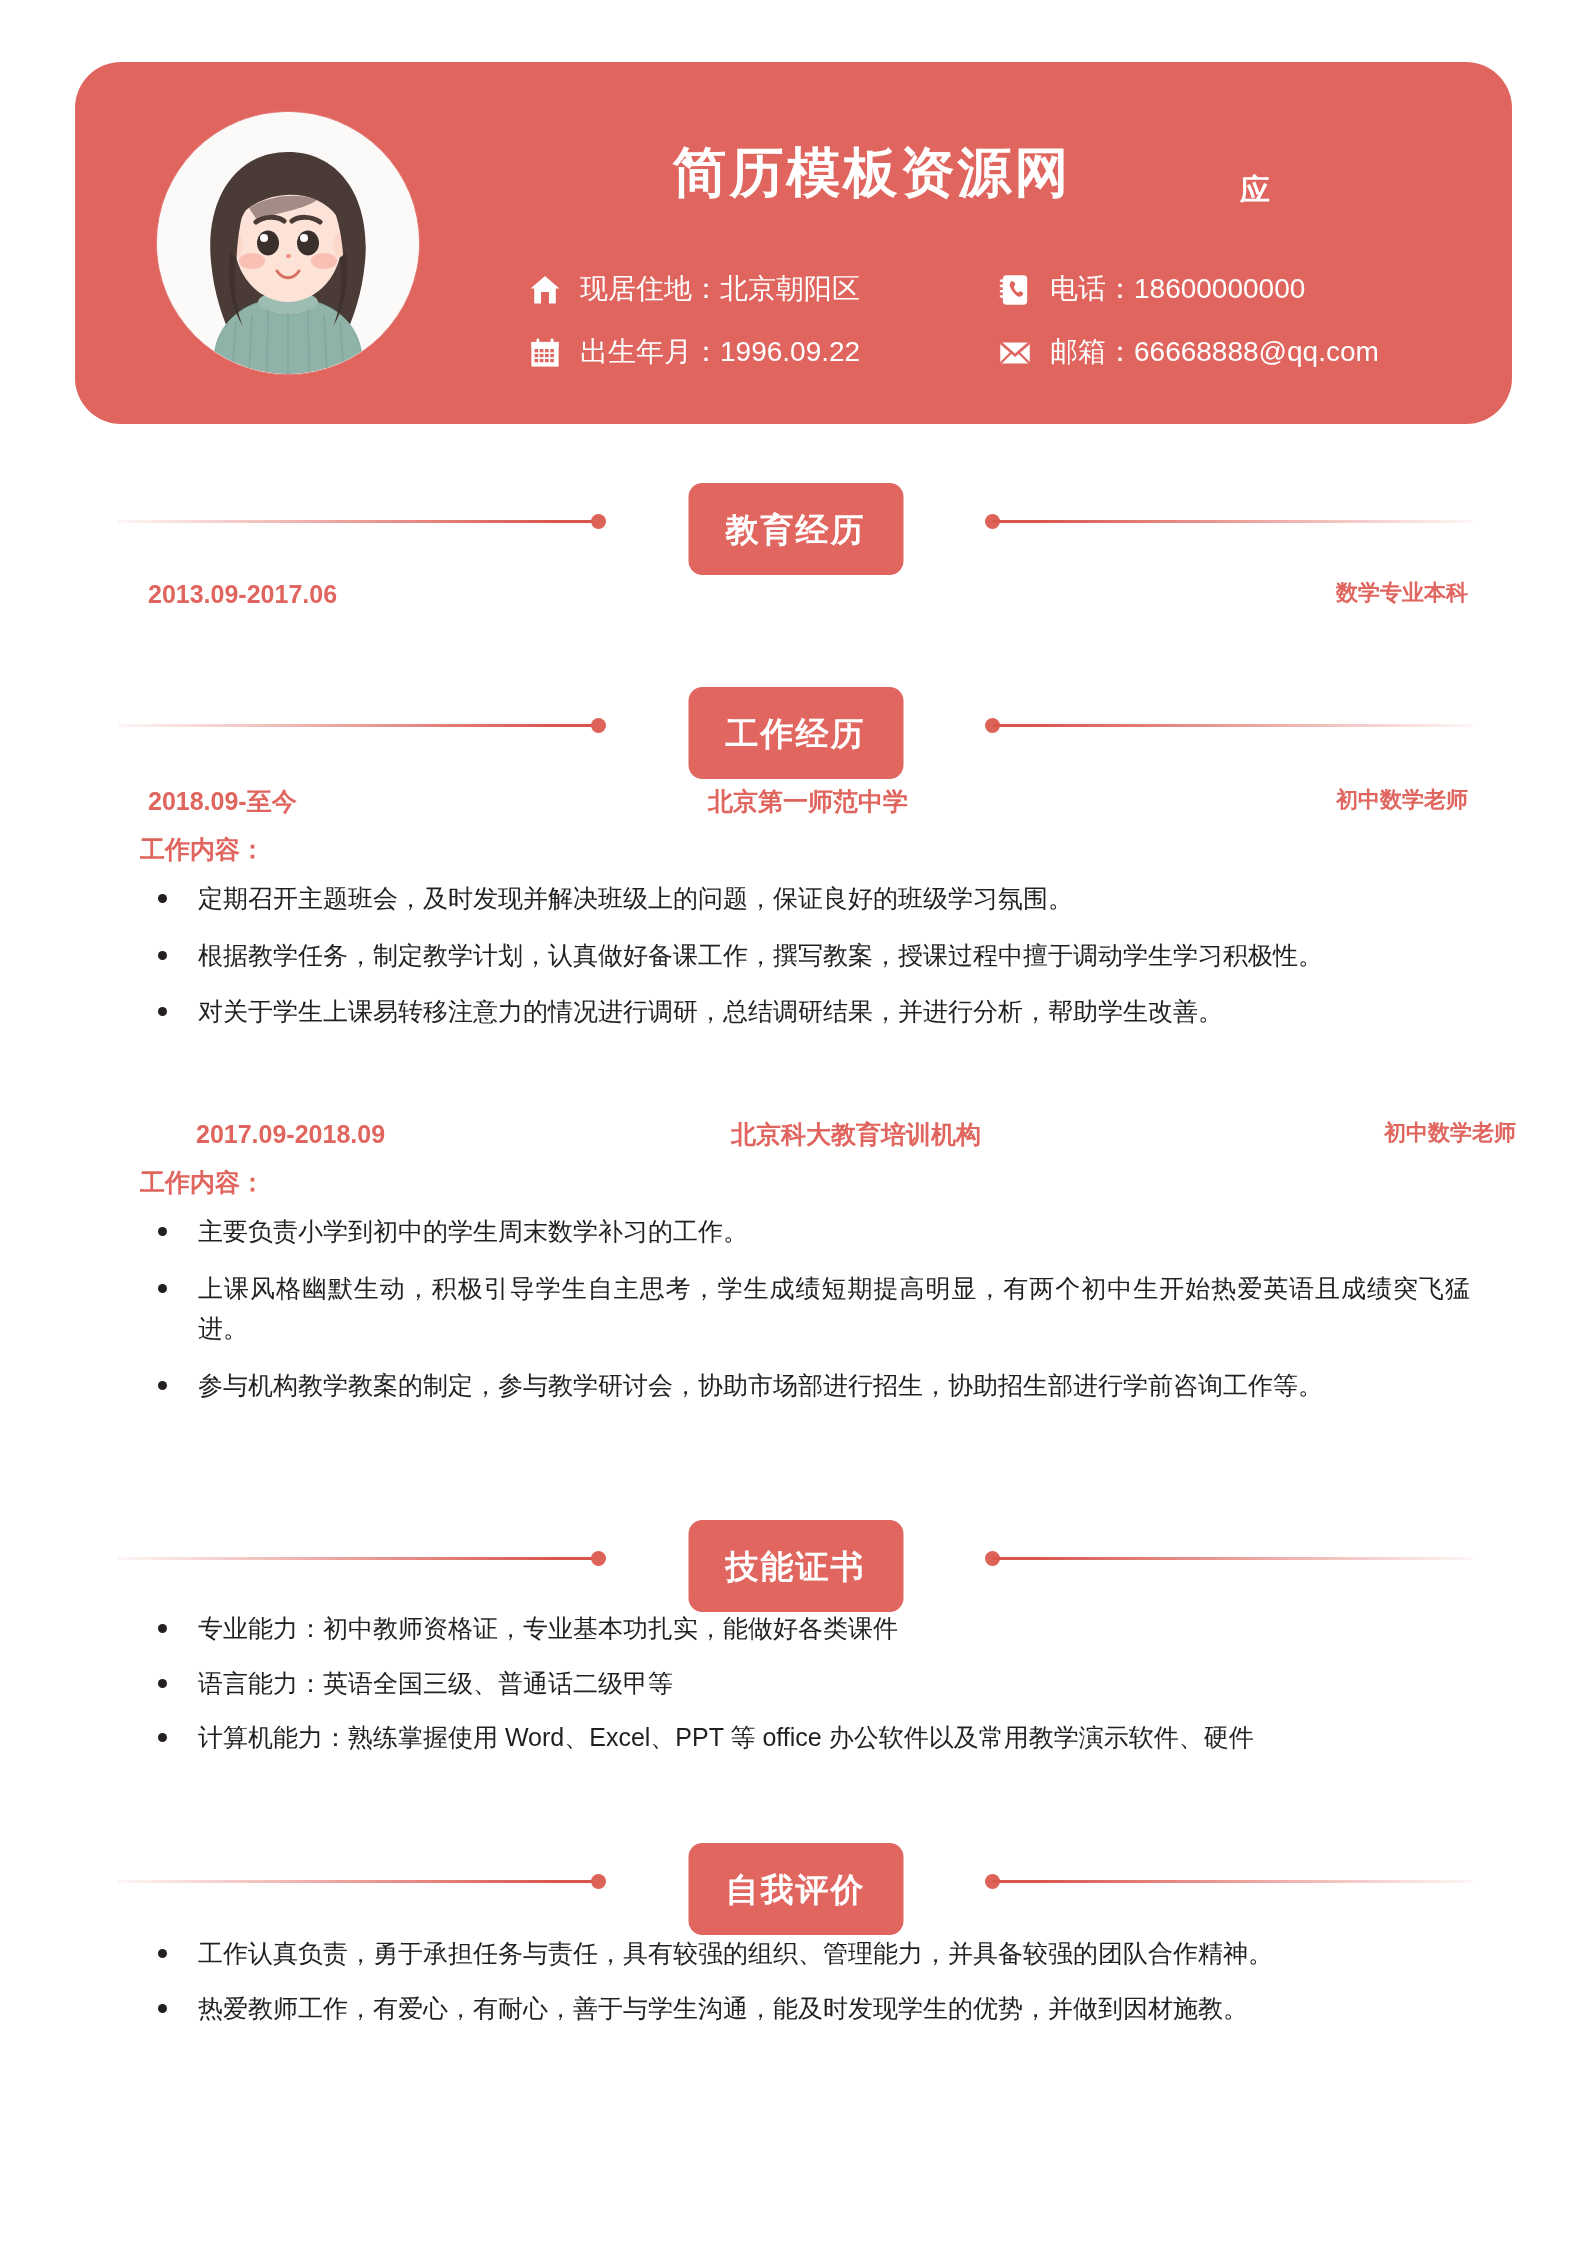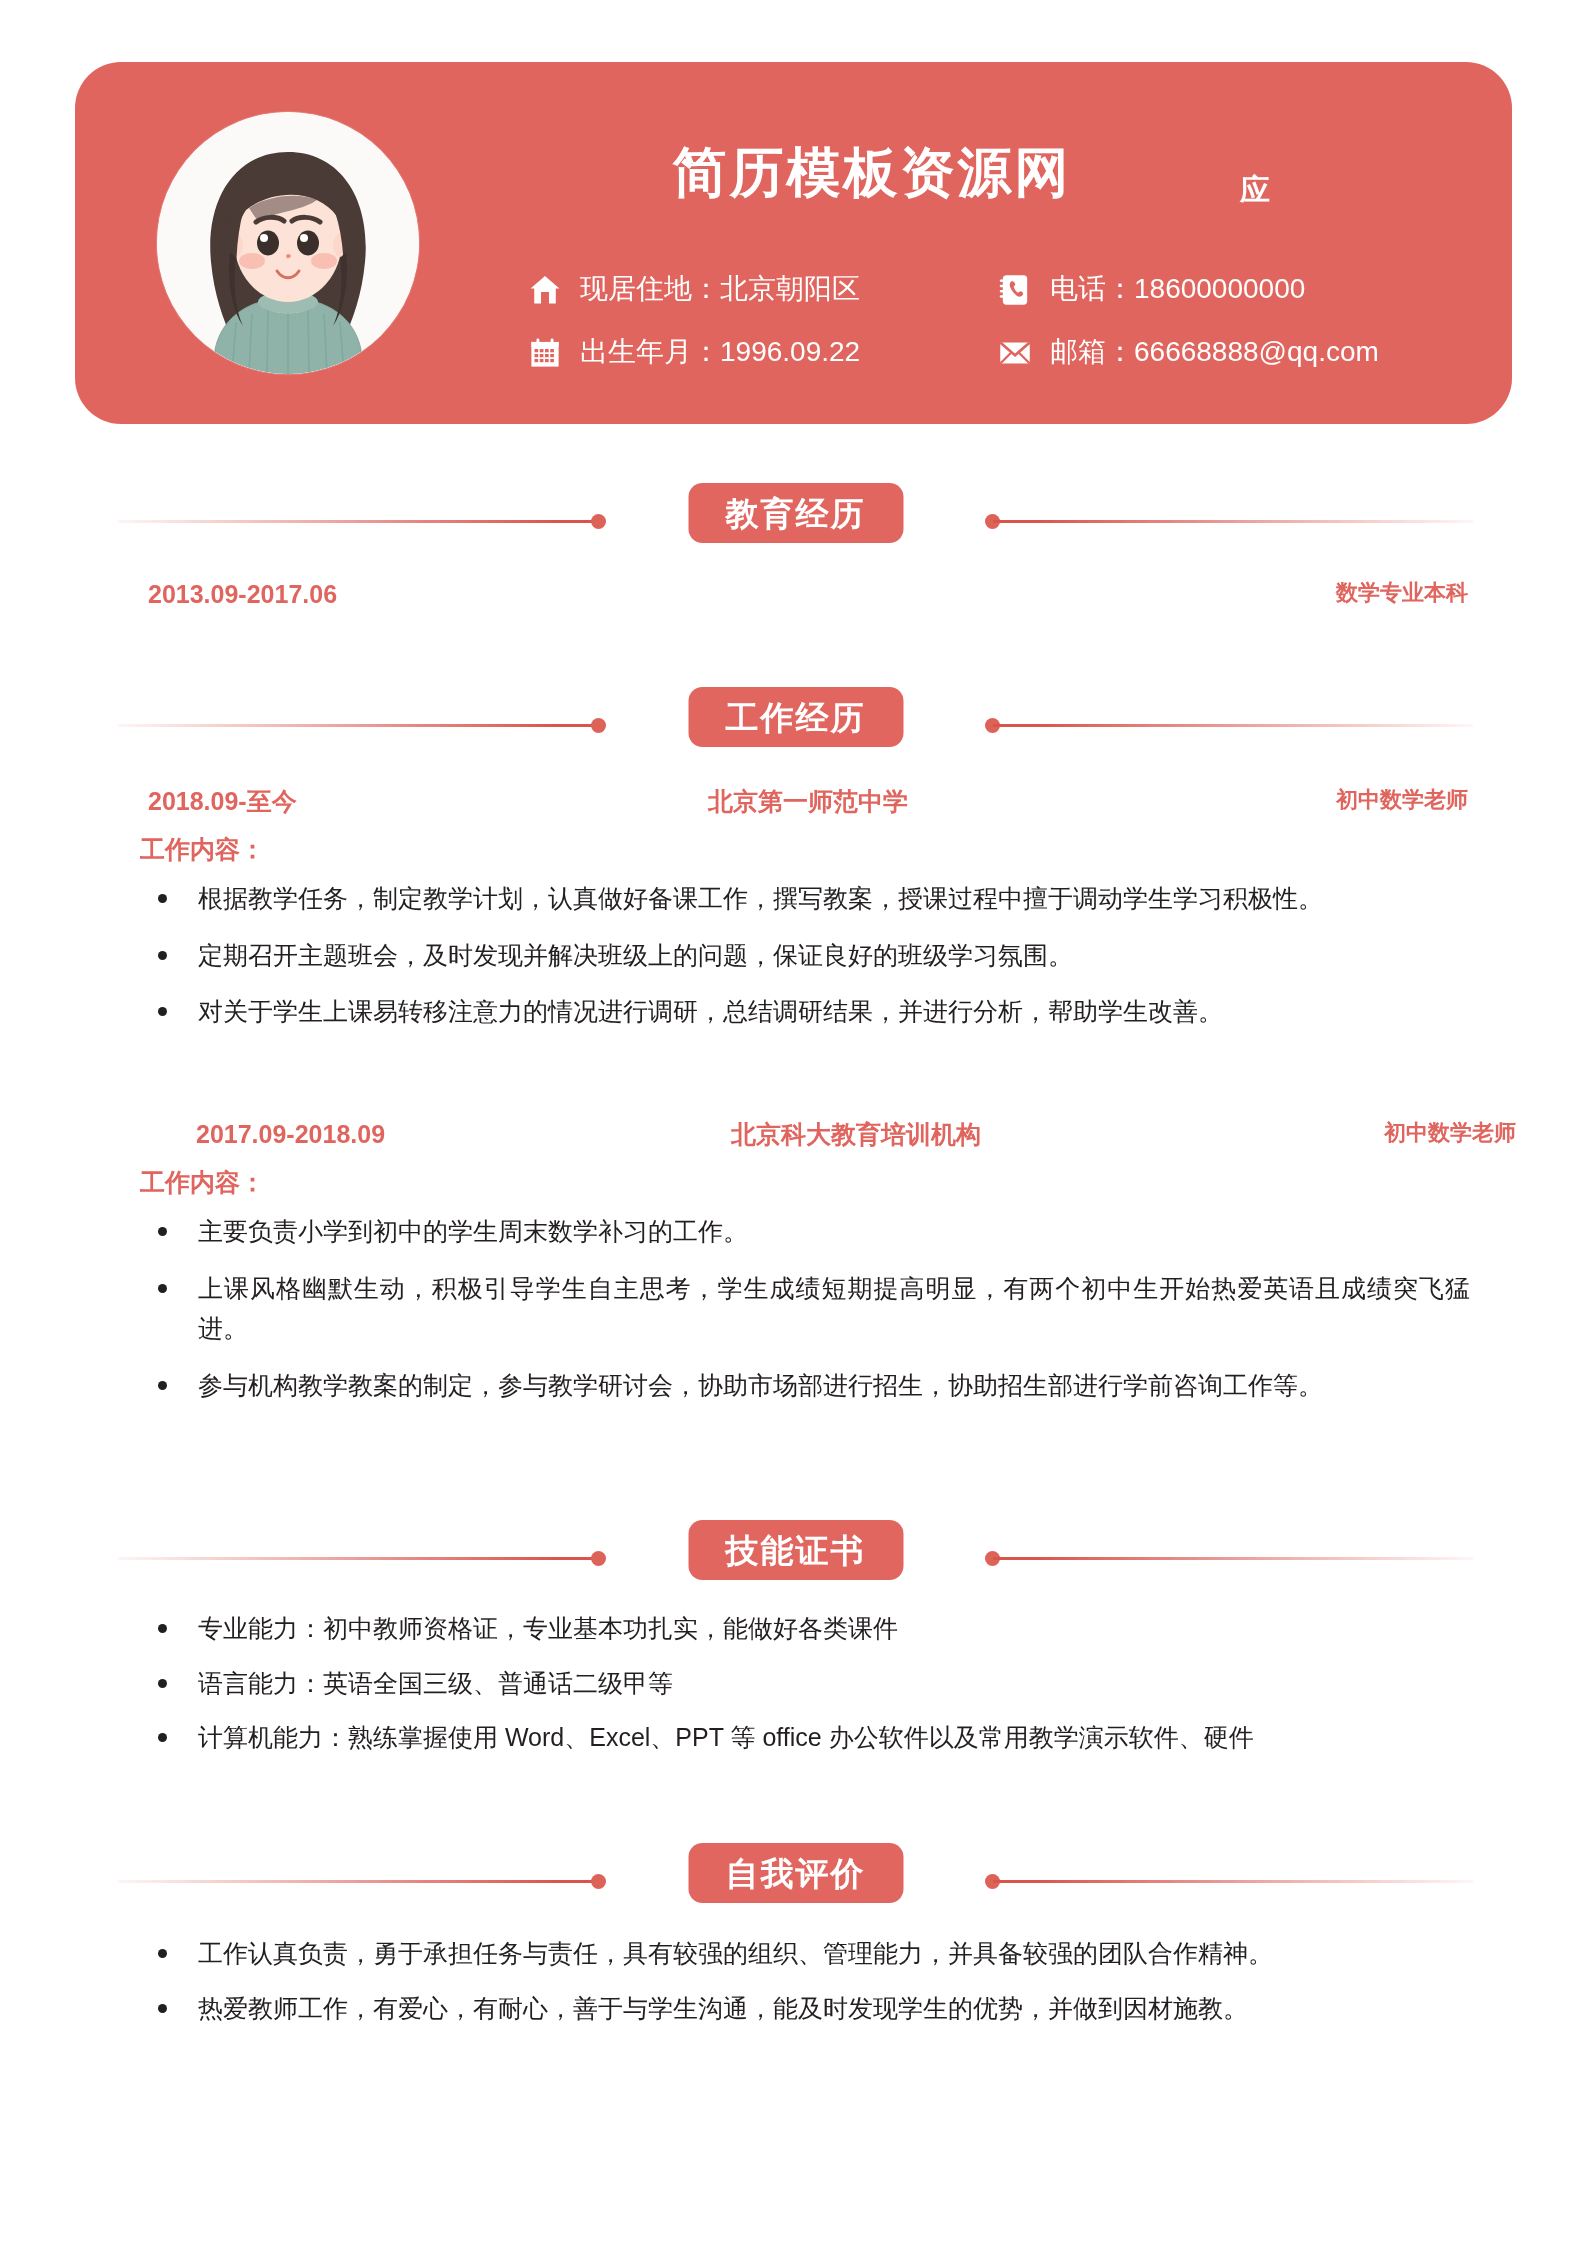"教育经历" .sh-pill { height: 60px -> 92px }
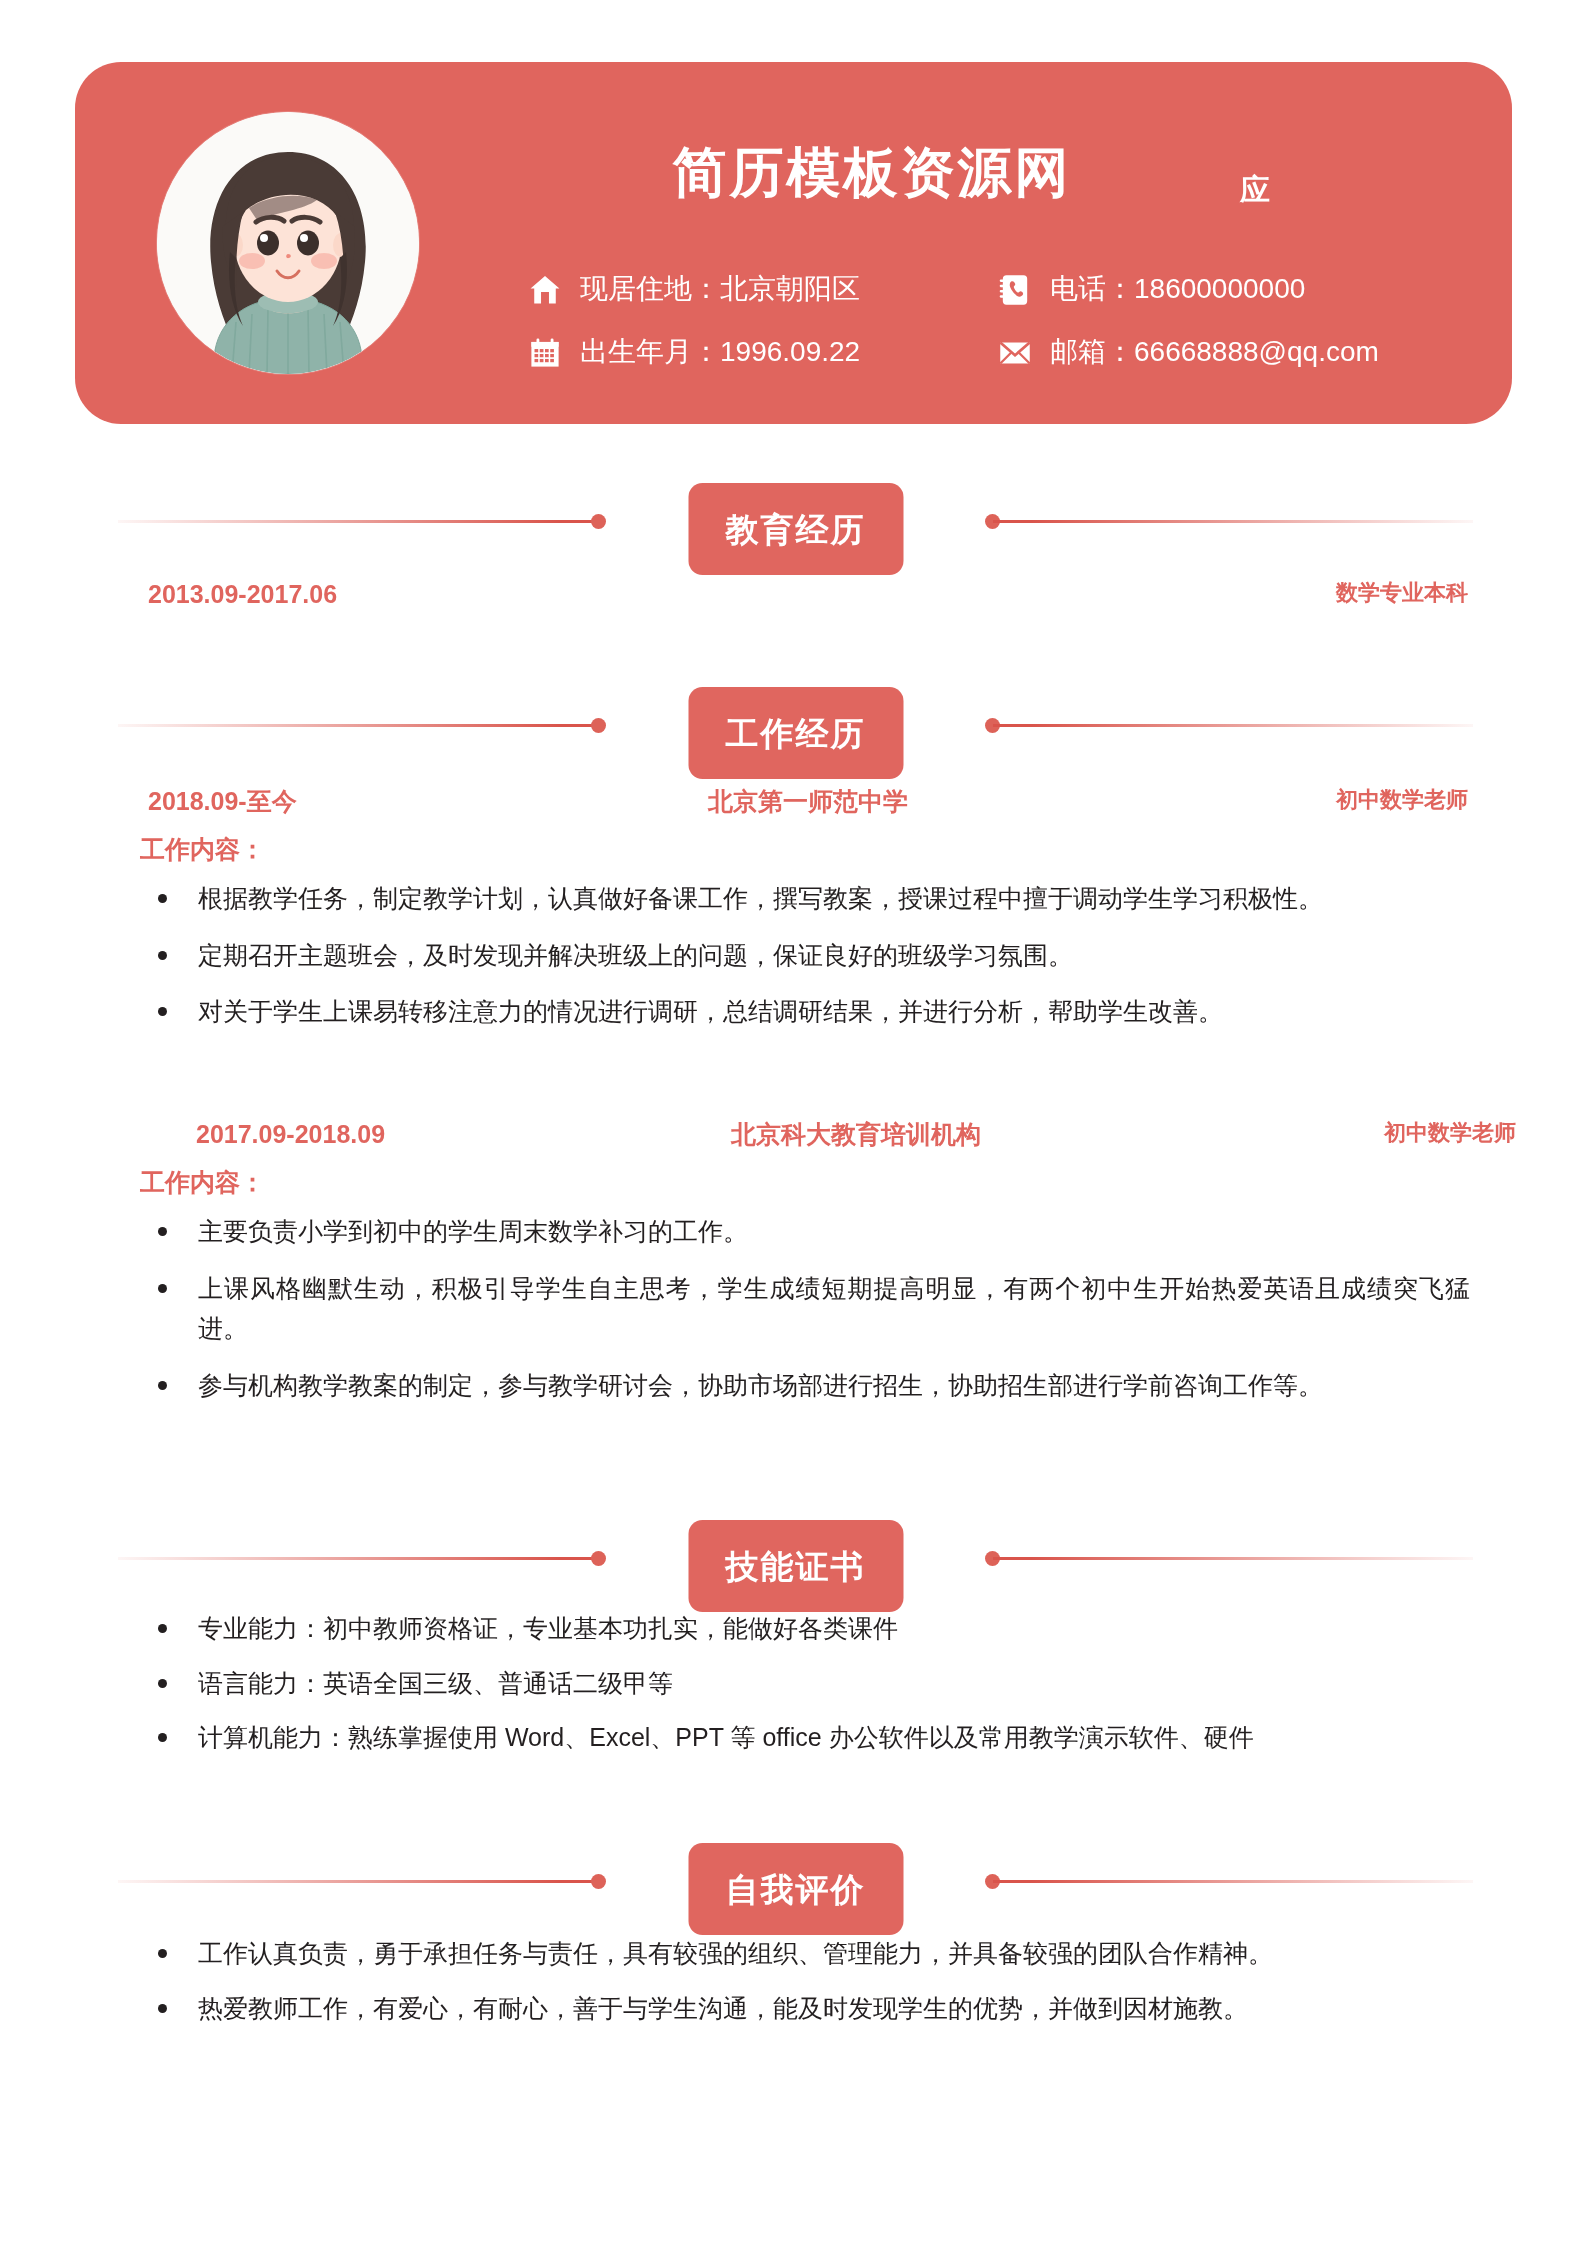"根据教学任务，制定教学计划，认真做好备课工作，撰写教案，授课过程中擅于调动学生学" div.bullet { order: before "定期召开主题班会，及时发现并解决班级上的问题，保证良好的班级学习氛围。" -> after "定期召开主题班会，及时发现并解决班级上的问题，保证良好的班级学习氛围。" }
